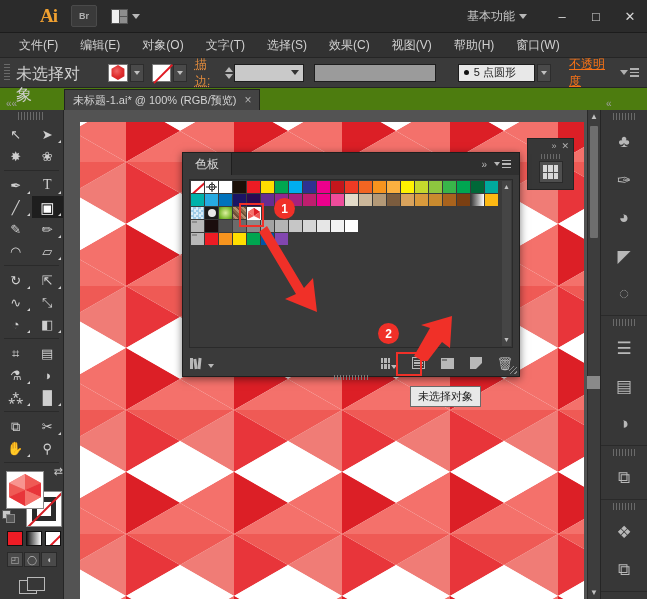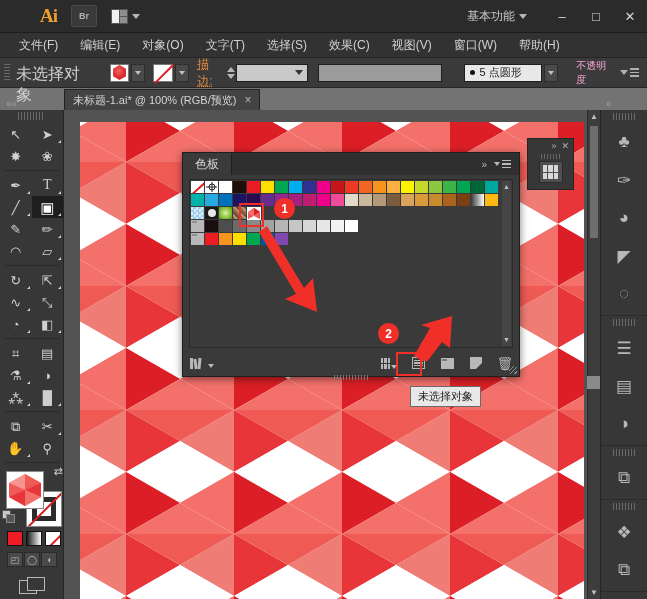"窗口(W)" div.menuitem { order: before "帮助(H)" -> after "帮助(H)" }
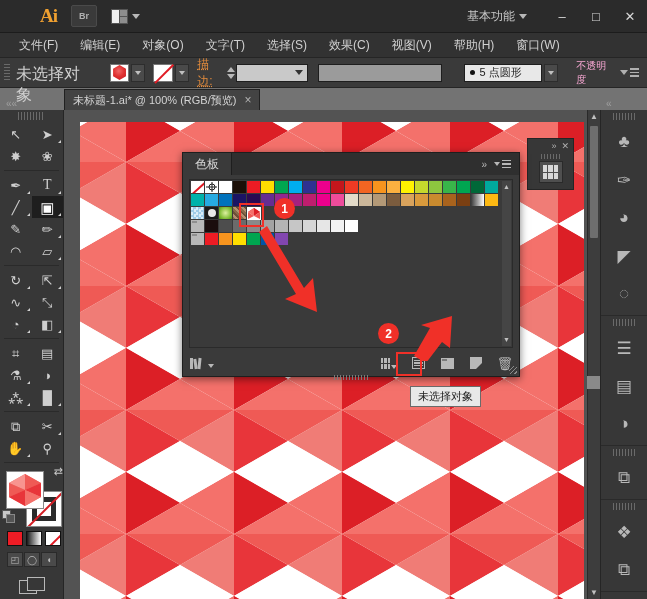"不透明度" .opacity-link { color: #f9a8d4 -> #f97316; font-size: 10px -> 12px; text-decoration: none -> underline }
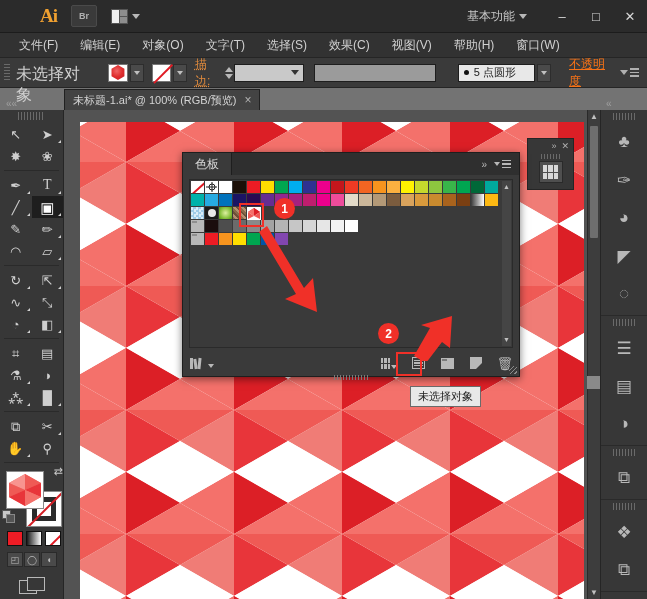"未标题-1.ai* @ 100% (RGB/预览)" .tabbar { background: #737373 -> #4d7c0f }
